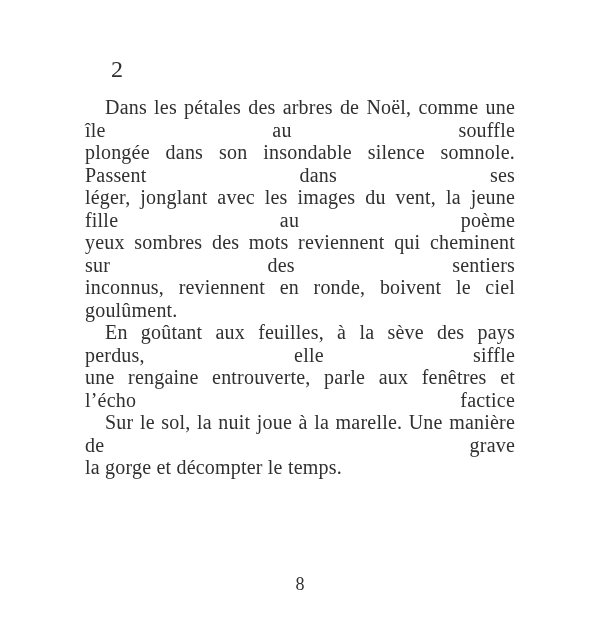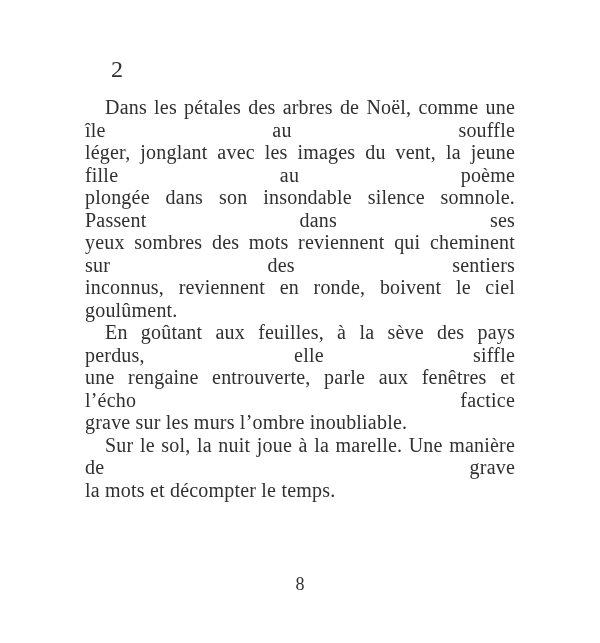"léger, jonglant avec les images" div.line { order: before "plongée dans son insondable silence" -> after "plongée dans son insondable silence" }
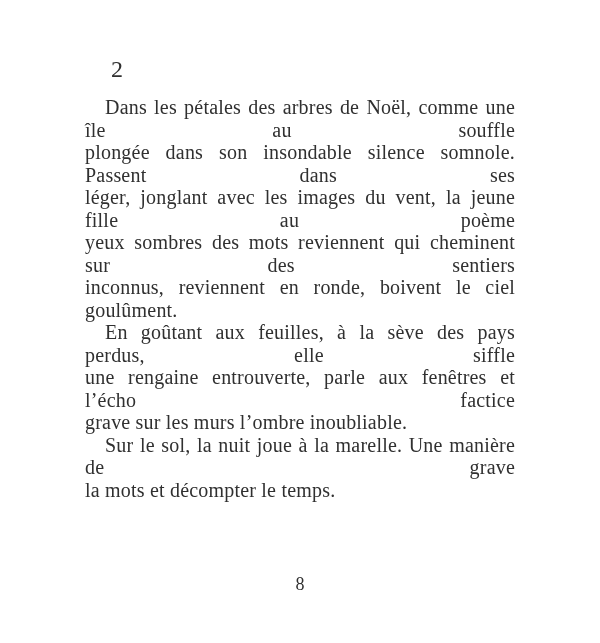"grave sur les murs l’ombre" div.line { html: <div>grave sur les murs l’ombre inoubliable.</div> -> none }
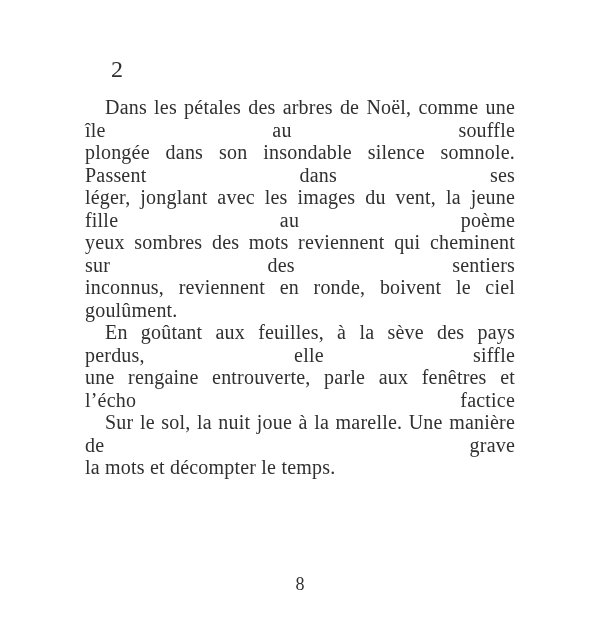"la mots et décompter le" div.line { text: mots -> gorge }
